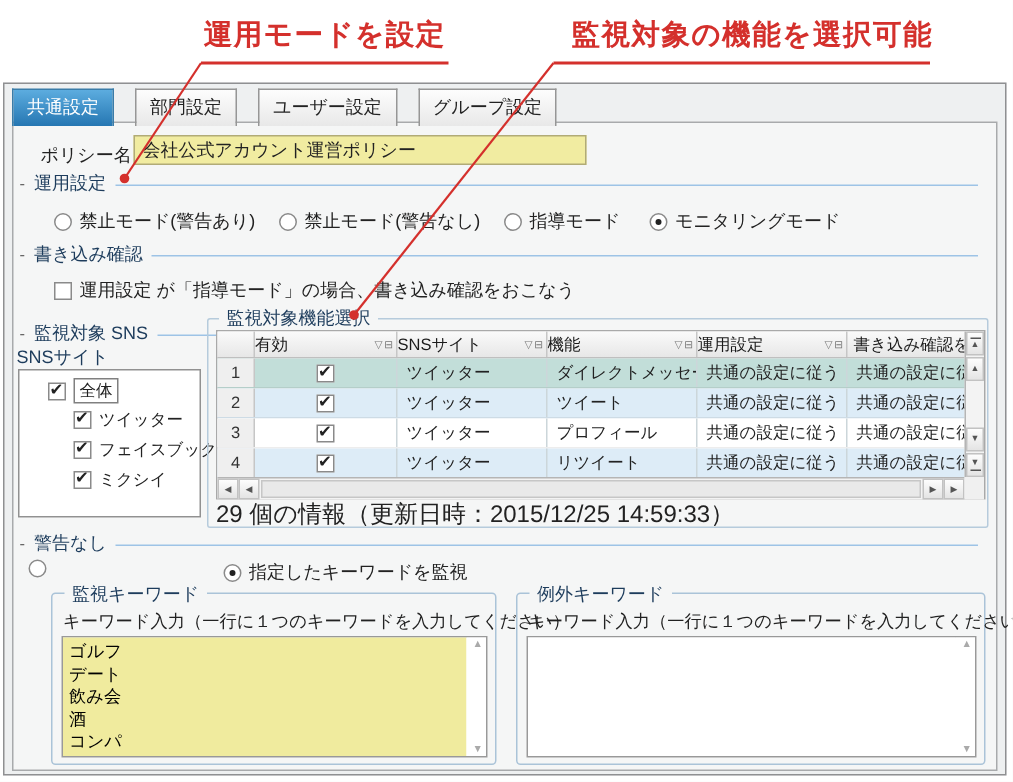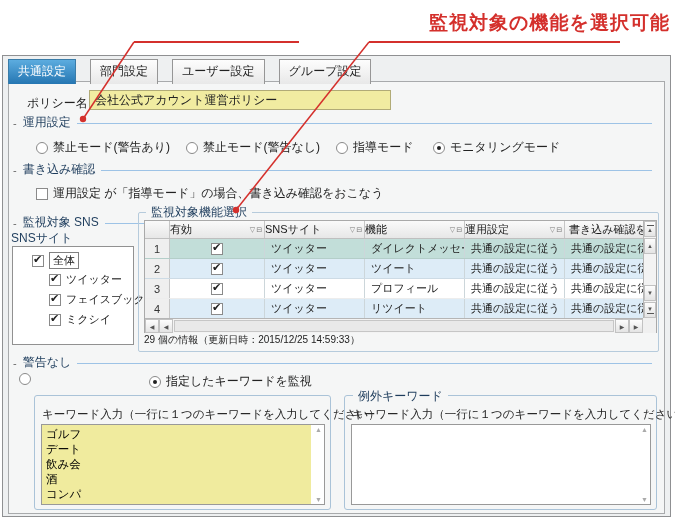"運用モードを設定" div.ann-text { html: none -> <div>運用モードを設定</div> }
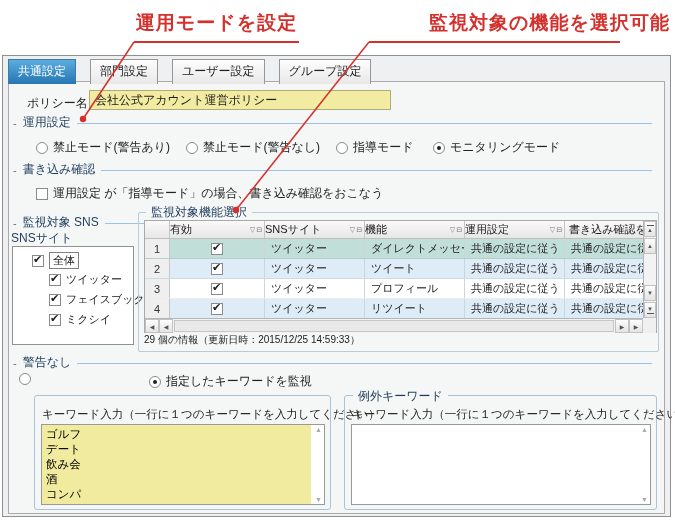"監視対象の機能を選択可能" div.ann-text { margin-left: 48px -> none }
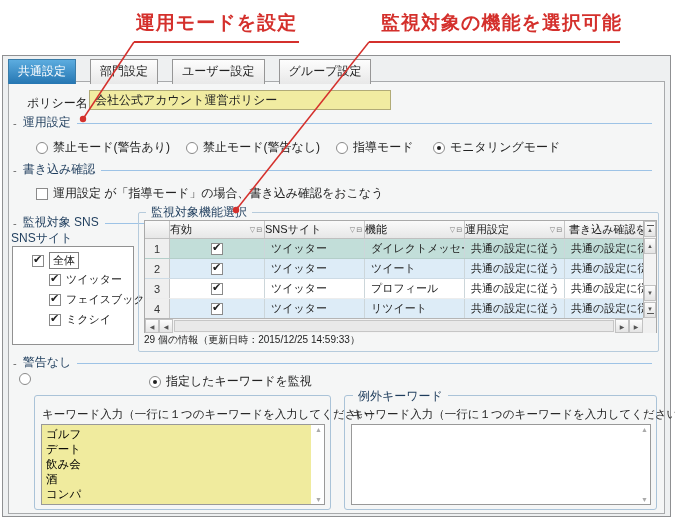"29 個の情報（更新日時：2015/12/25 14:59:33）" .status { font-size: 10px -> 16px }
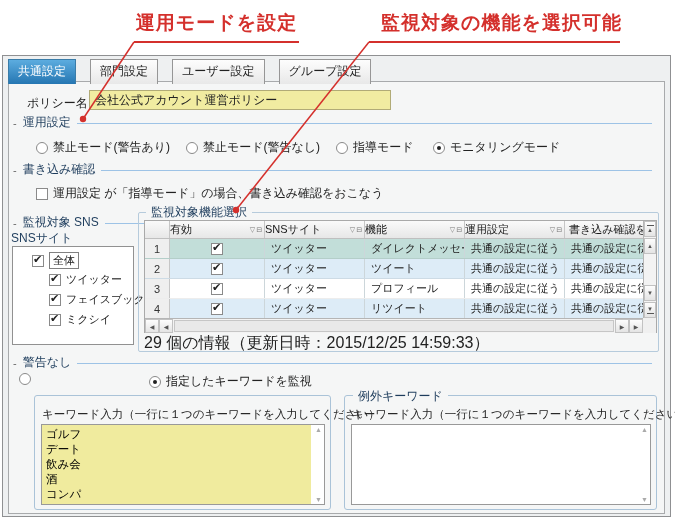"監視キーワード" div.kwlegend { html: none -> <div>監視キーワード</div> }
